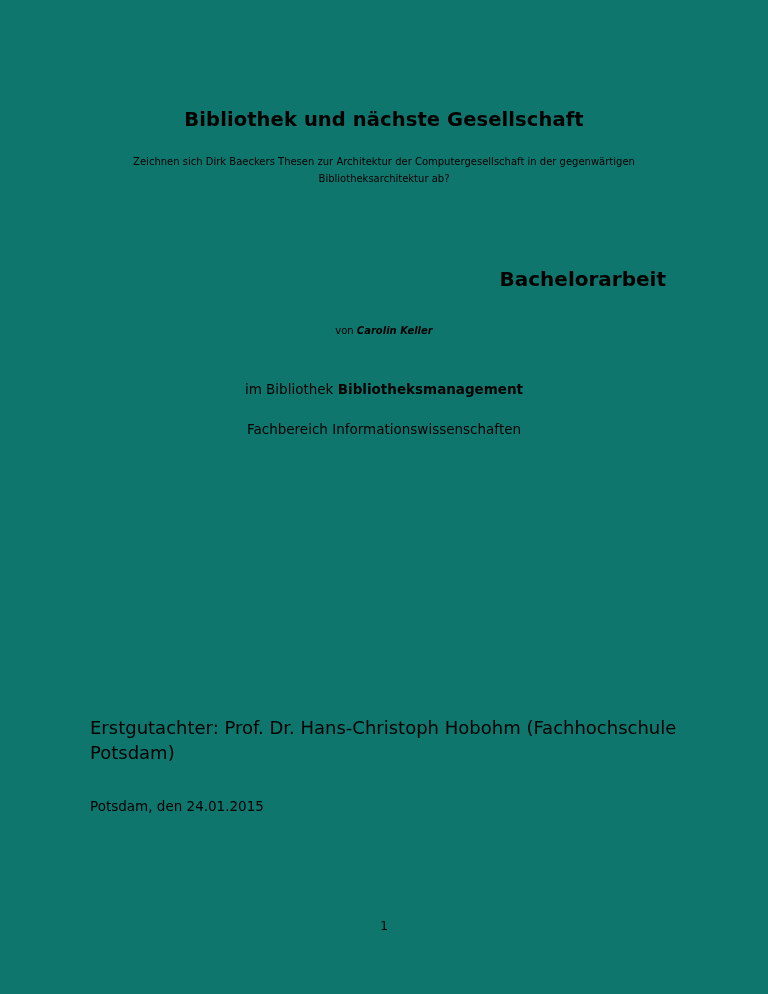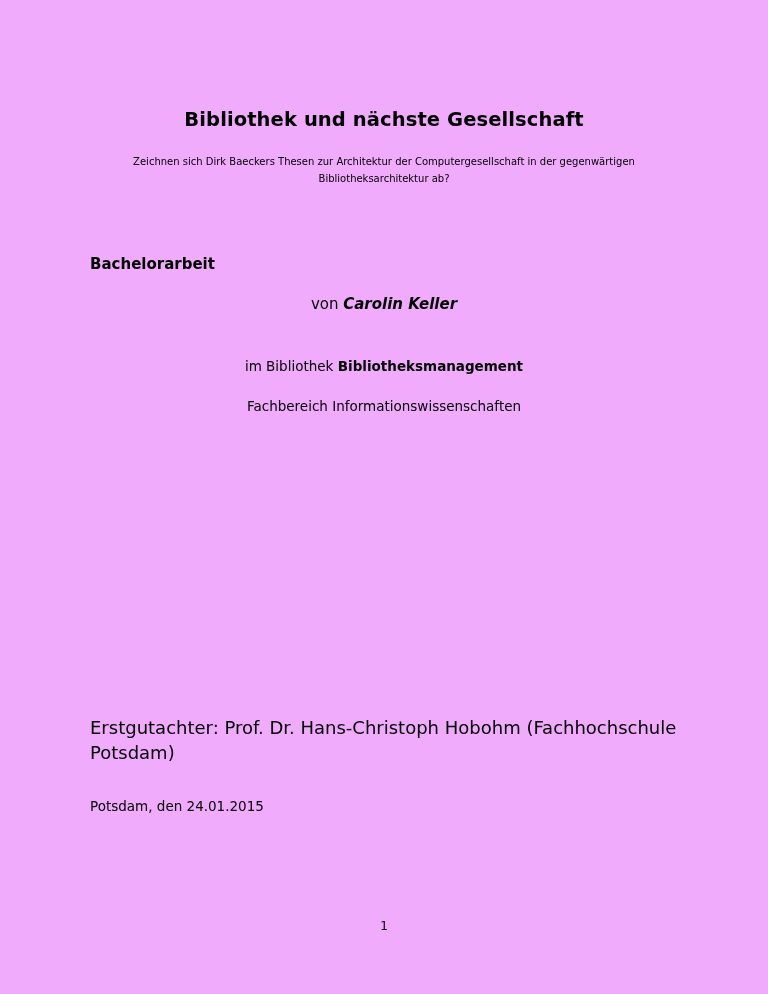"Bibliothek und nächste Gesellschaft" .page { background: #f0abfc -> #0f766e }
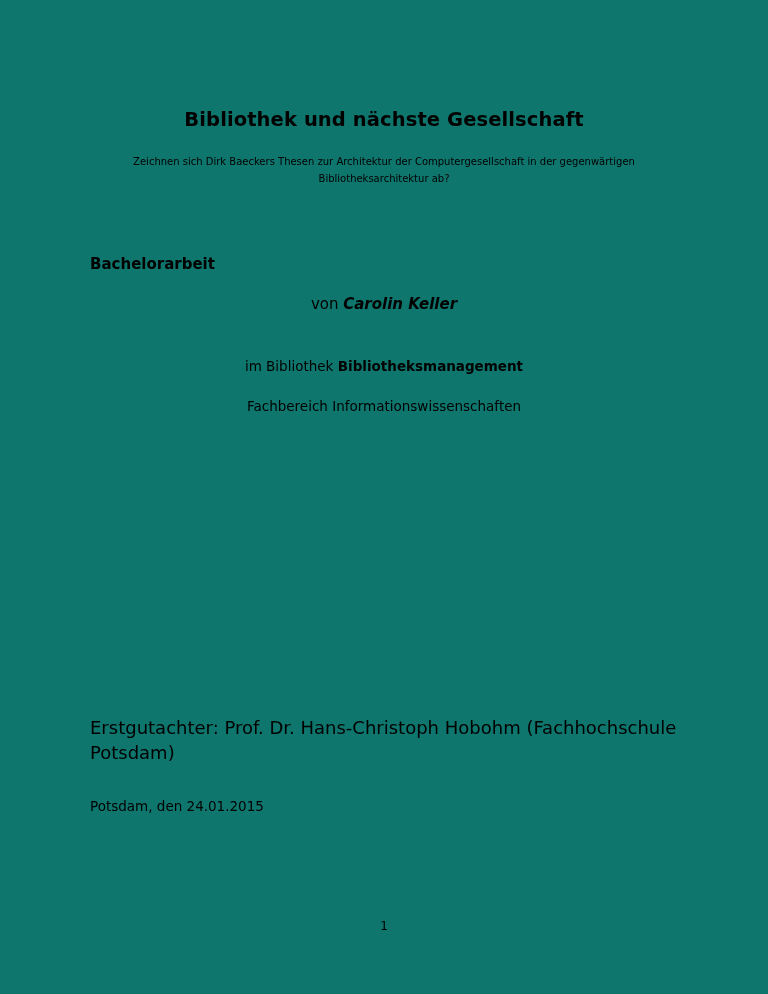"Bachelorarbeit" .doc-type { font-size: 15px -> 20px; margin: 0 -> 12px; text-align: left -> right }
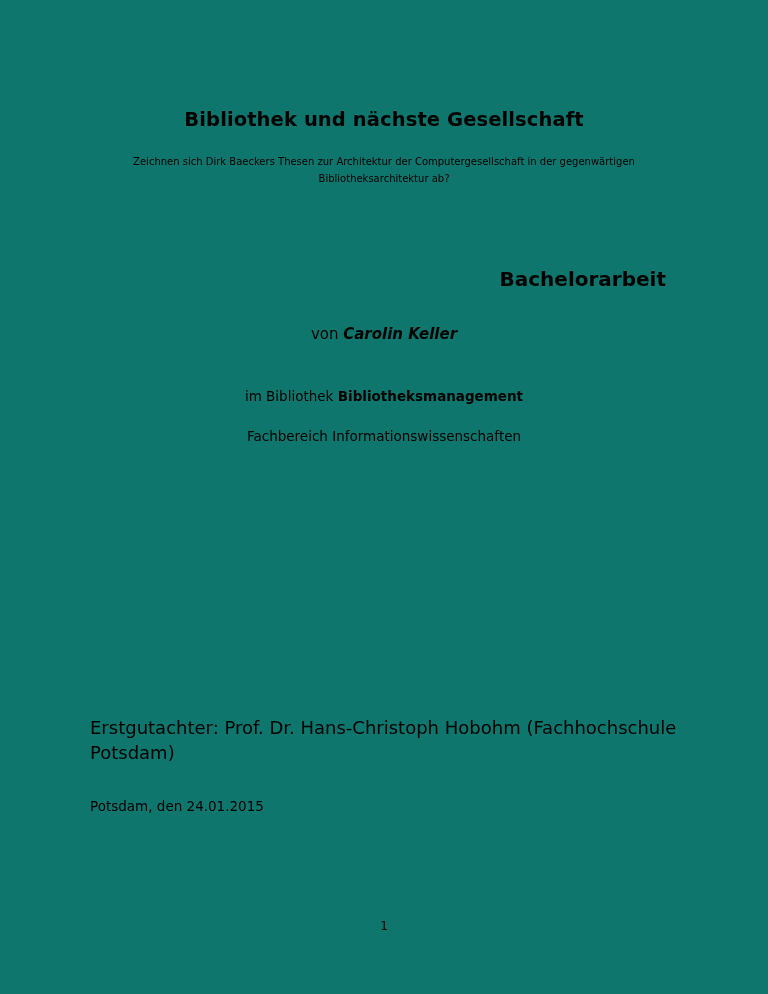"von Carolin Keller" .author-line { font-size: 15px -> 10px }
